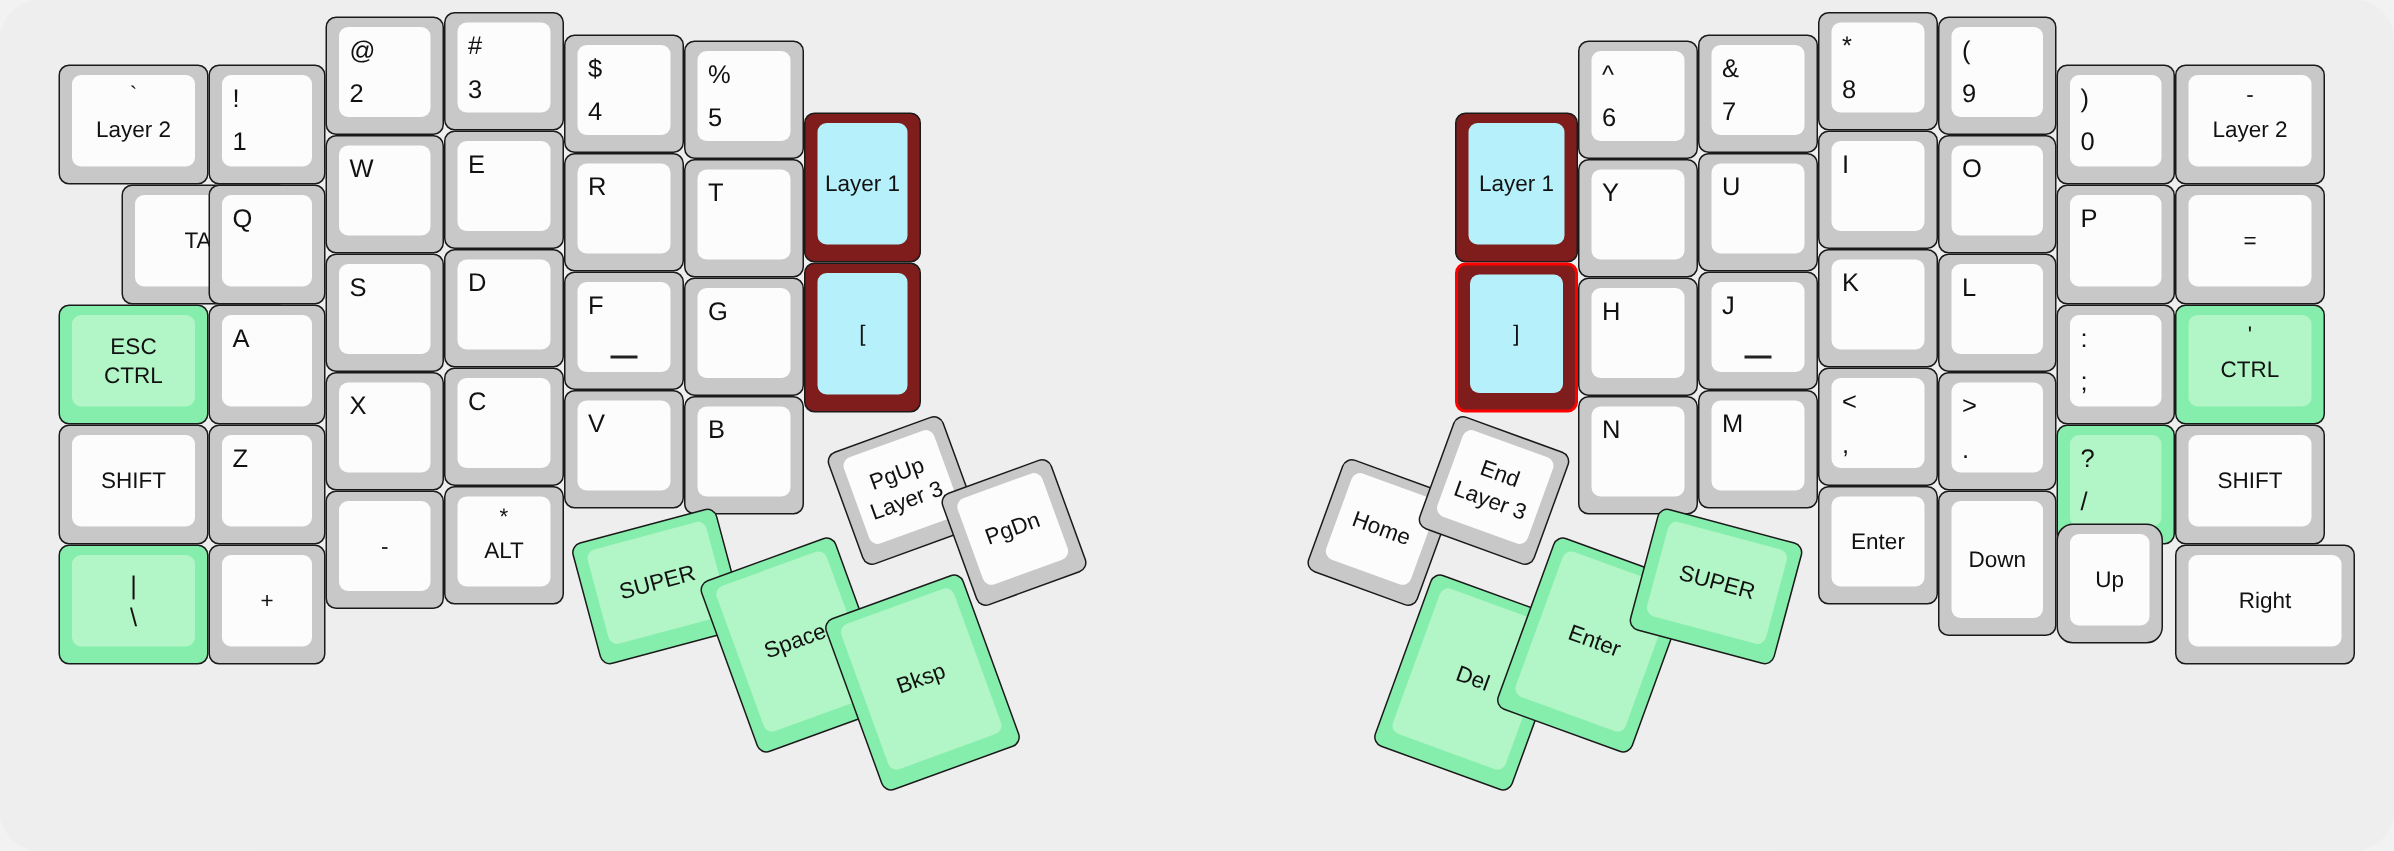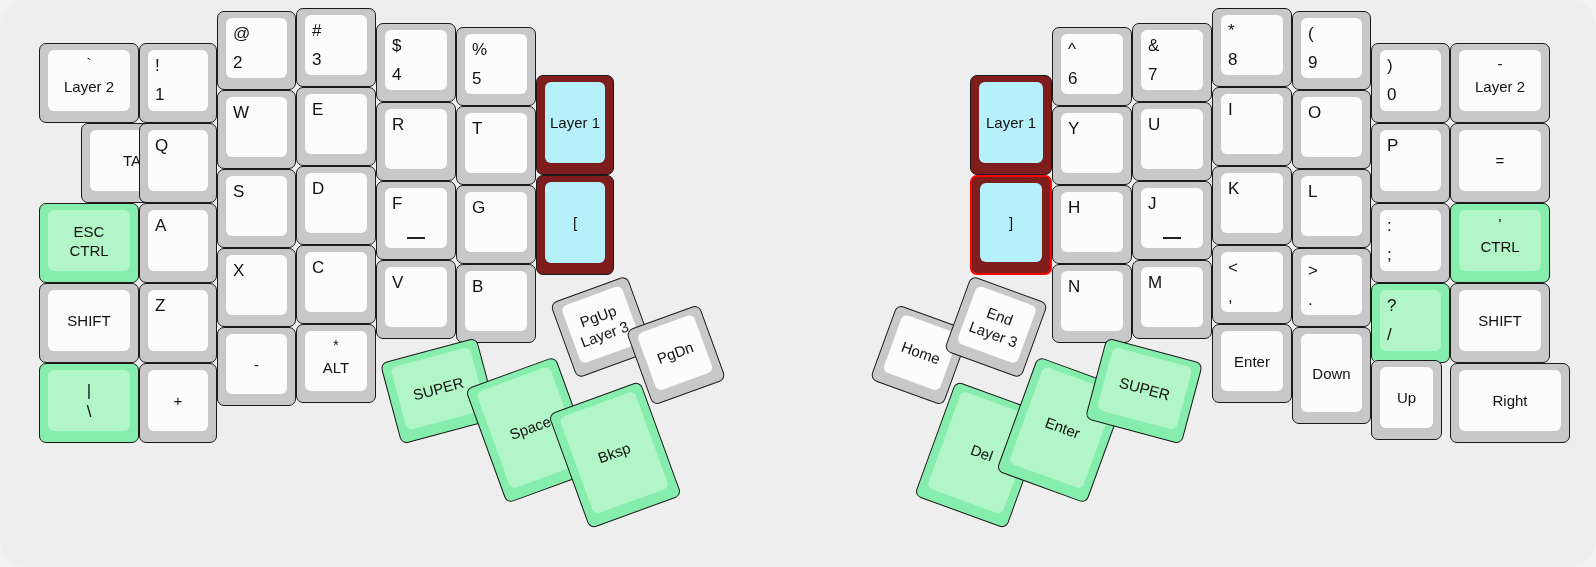"Up" div.key { border-radius: none -> 11px; top: 360px -> 349px }
